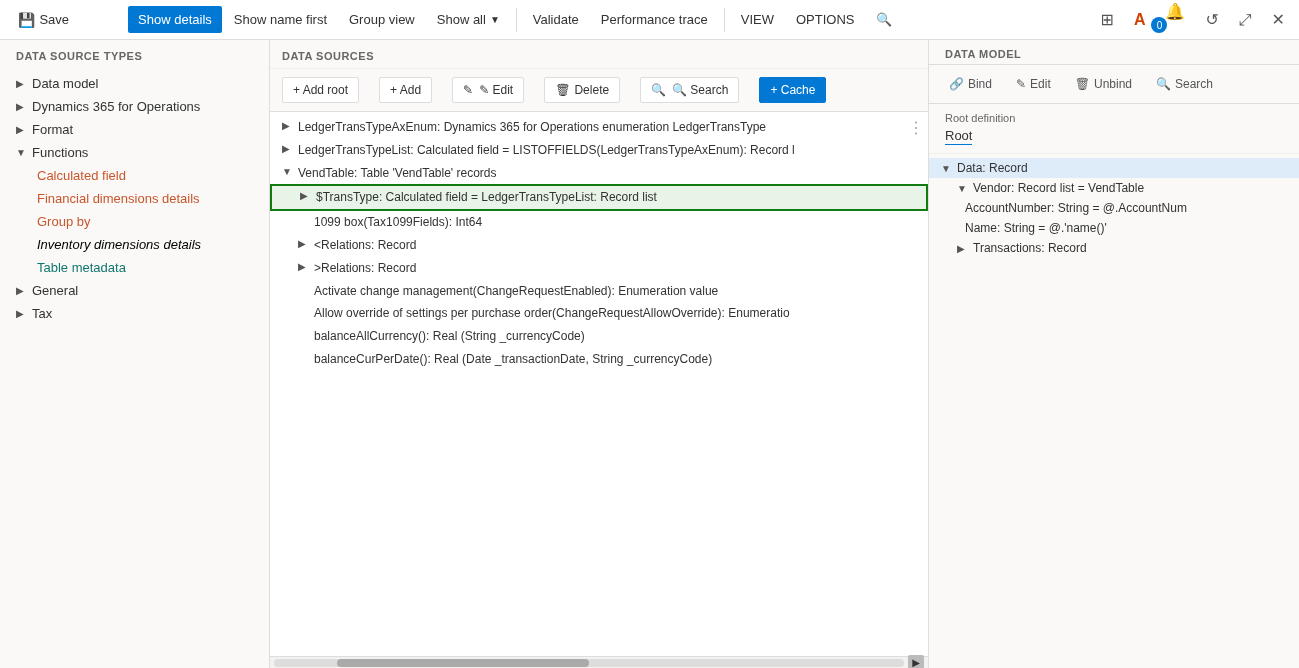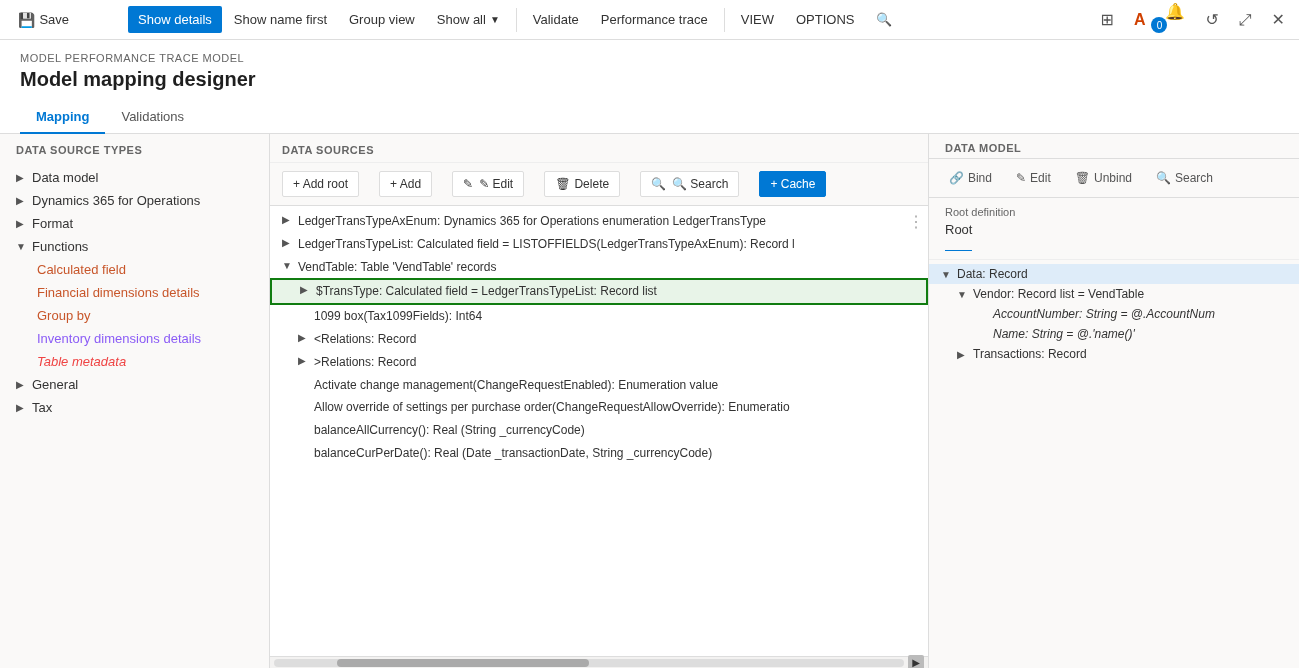"MODEL PERFORMANCE TRACE MODEL" div.page-header { html: <div> <div>MODEL PERFORMANCE TRACE MODEL</div> <div>Model mapping designer</div> <div> <button>Mapping</button> <button>Validations</button> </div> </div> -> none }
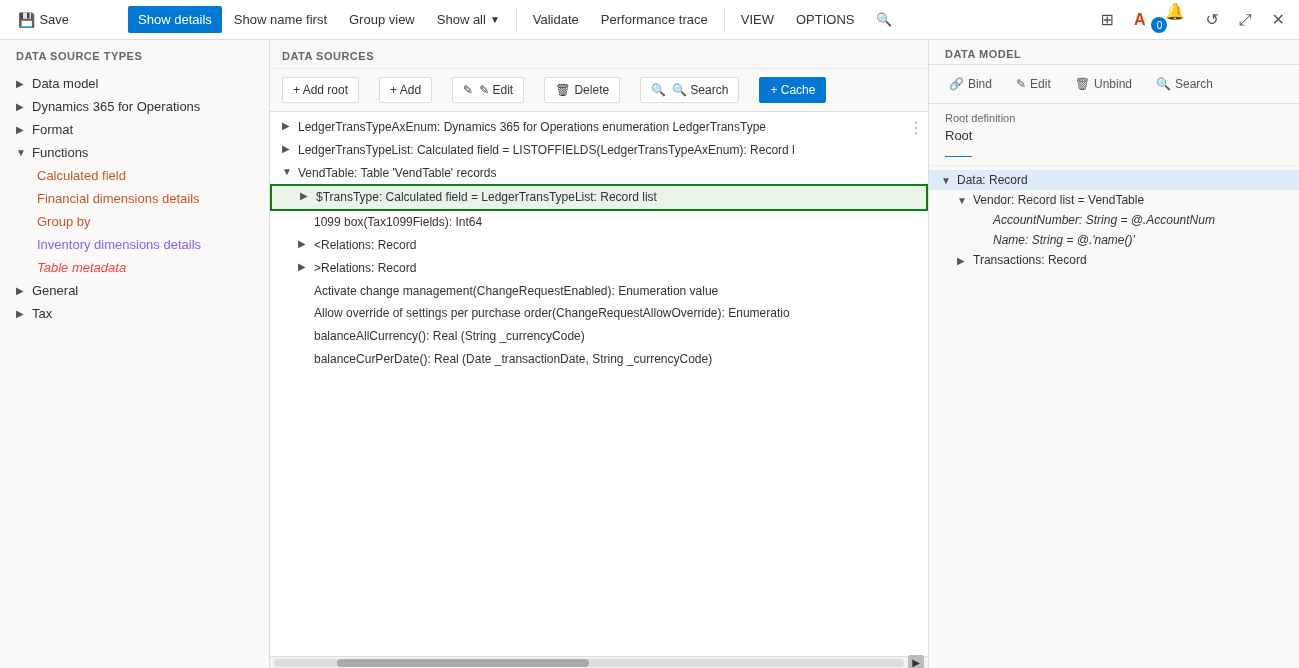"Root" .root-val { padding-bottom: 13px -> 1px }
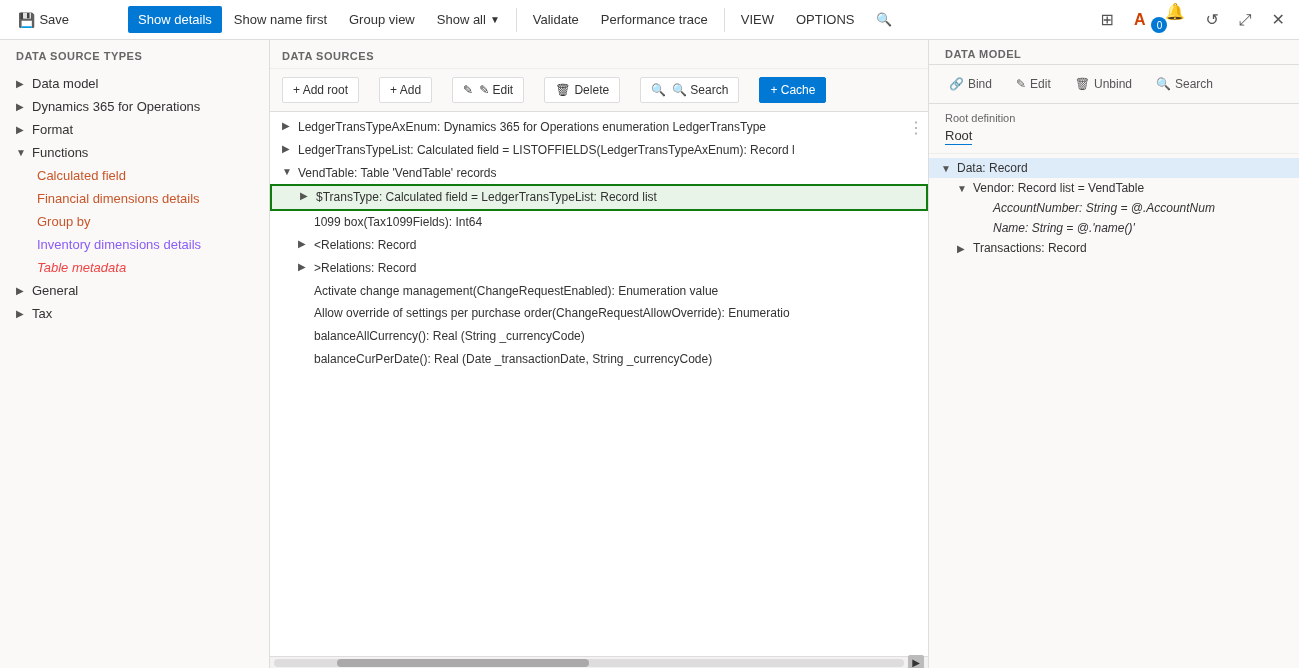"AccountNumber: String = @.AccountNum" .dm-item.indent2 { font-style: italic -> none; padding-left: 48px -> 20px }
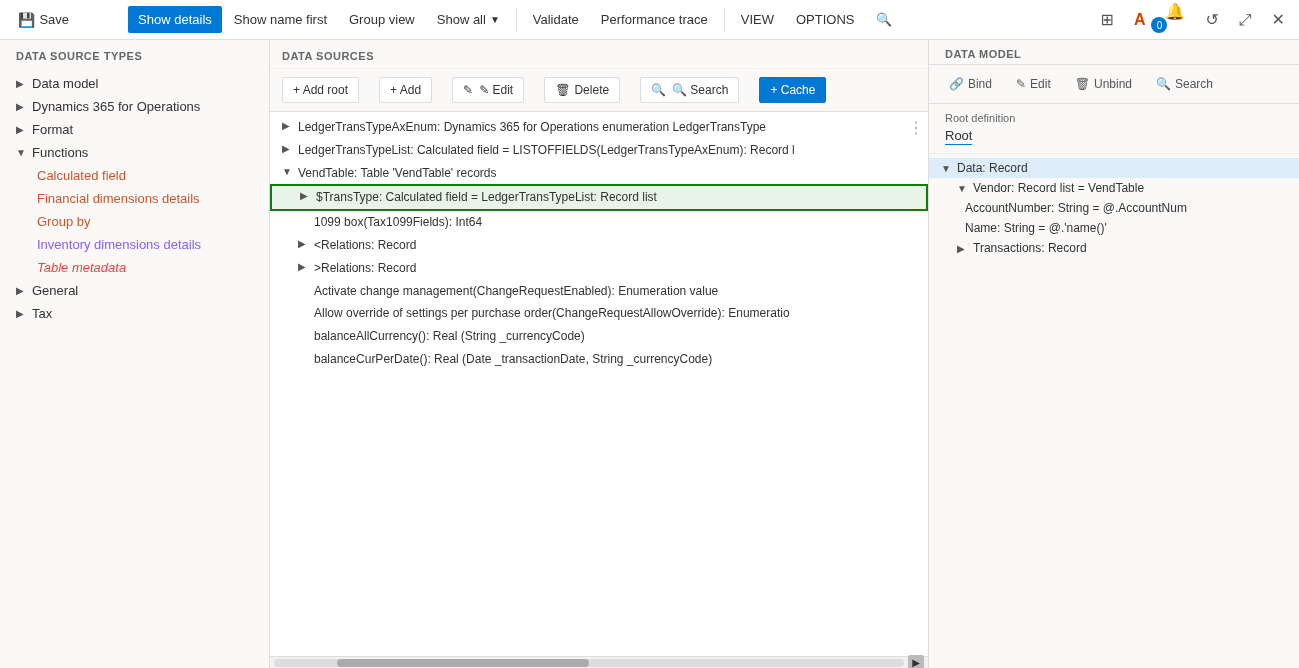"Inventory dimensions details" span.label { color: #8b5cf6 -> #000000; font-style: none -> italic }
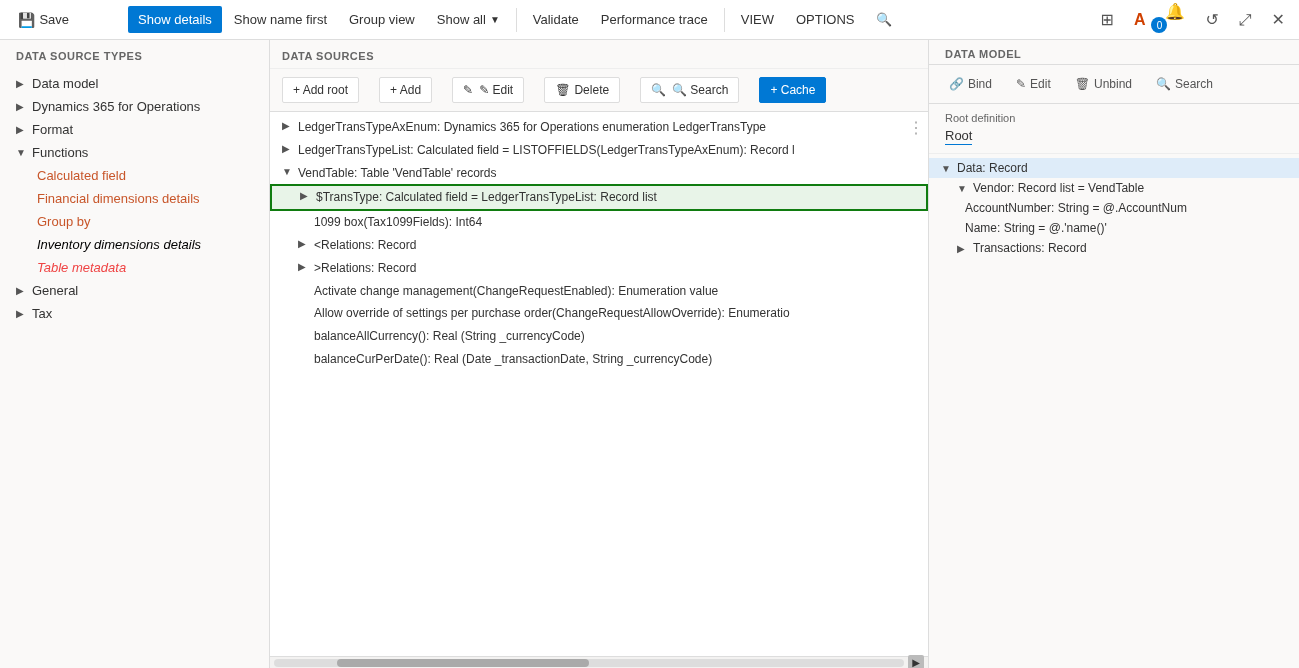"Table metadata" span.label { color: #ef4444 -> #0f766e; font-style: italic -> none }
